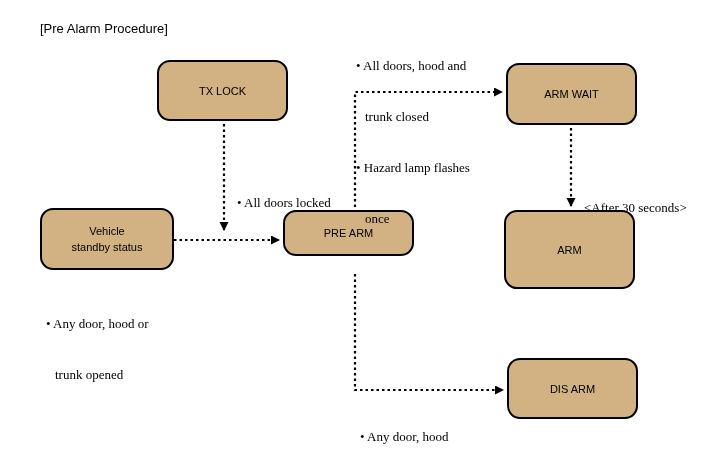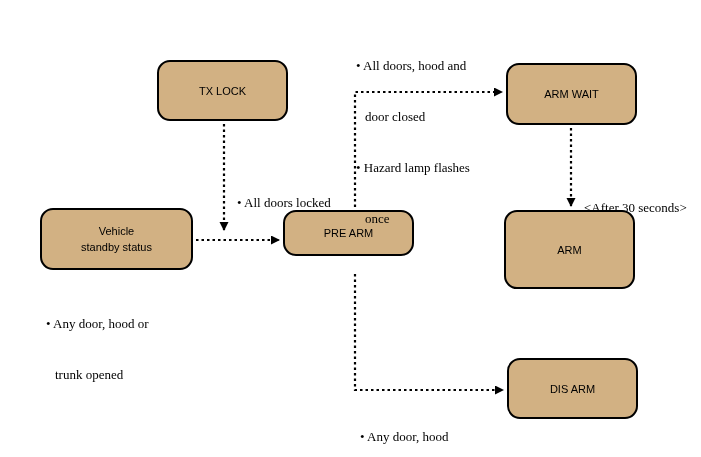"[Pre Alarm Procedure]" div.title { html: none -> <div>[Pre Alarm Procedure]</div> }
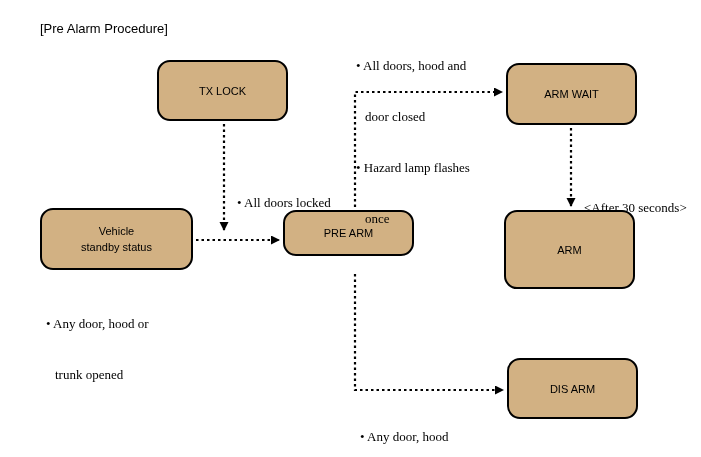"door closed" div.indent { text: door -> trunk }
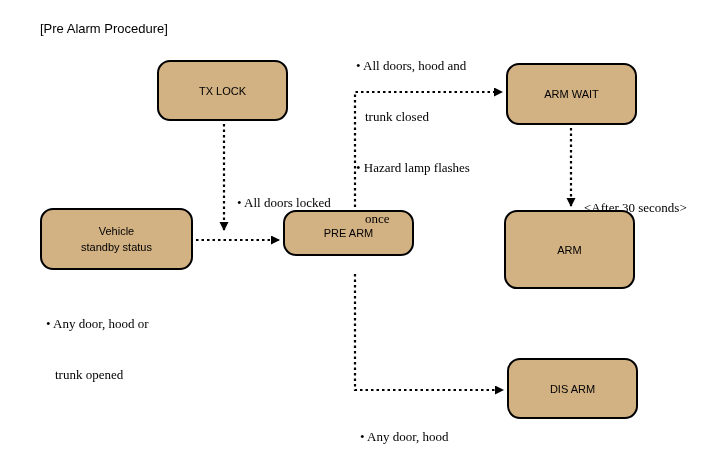"Vehicle" .n-vehicle { width: 153px -> 134px }
